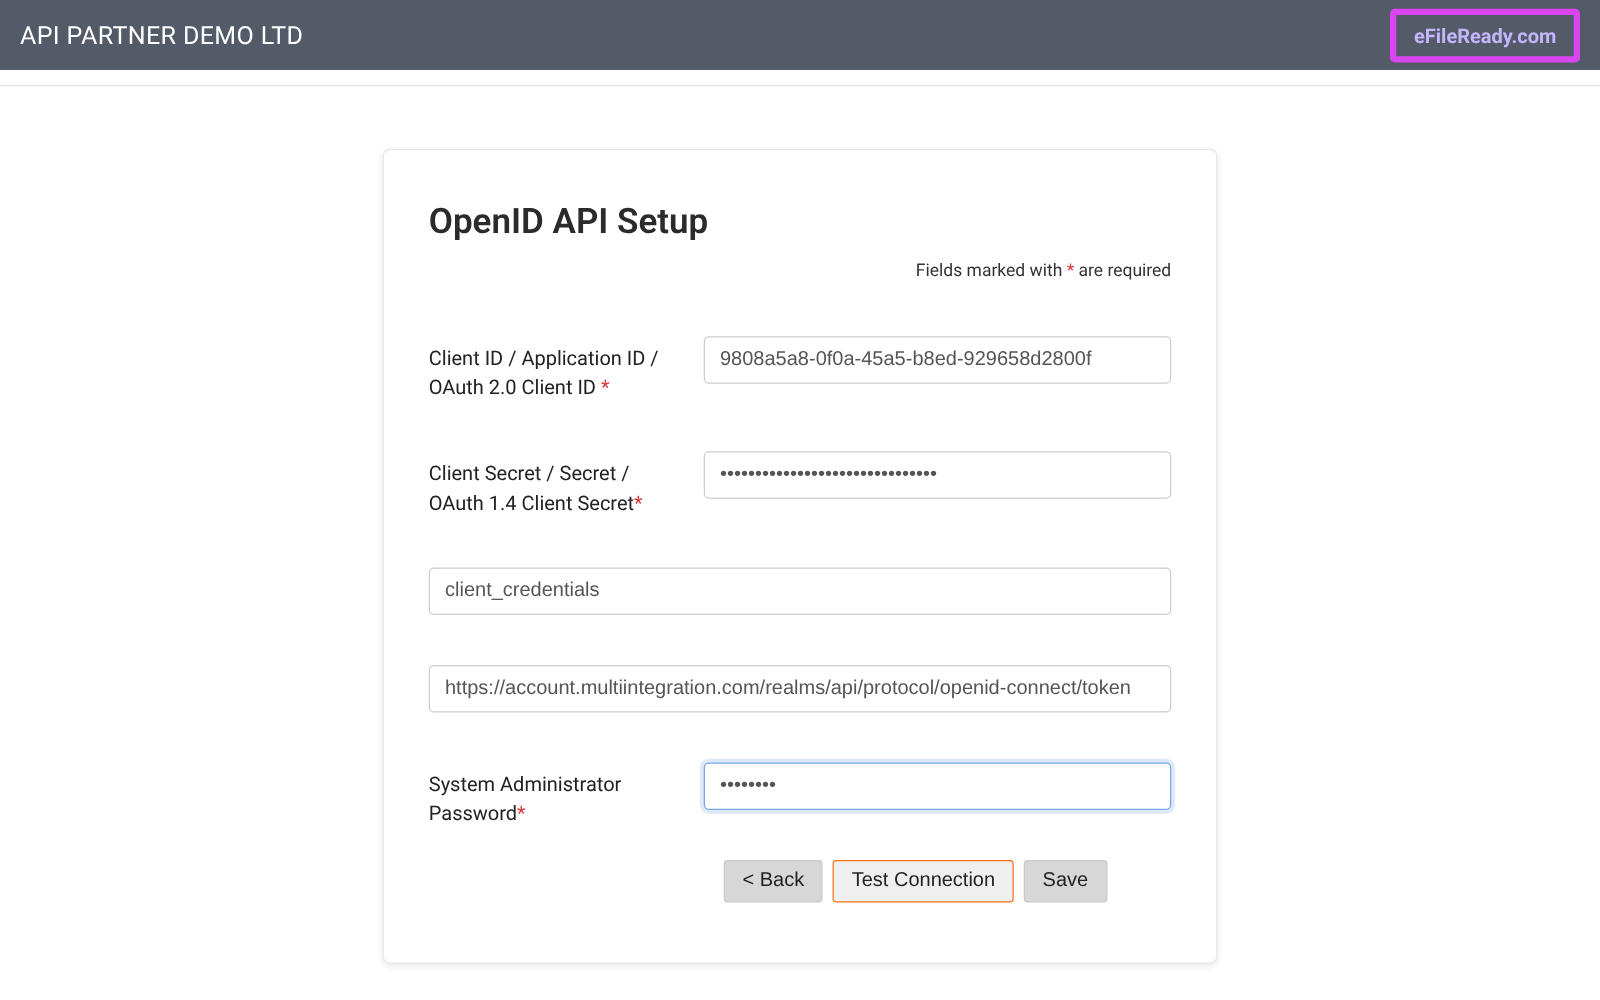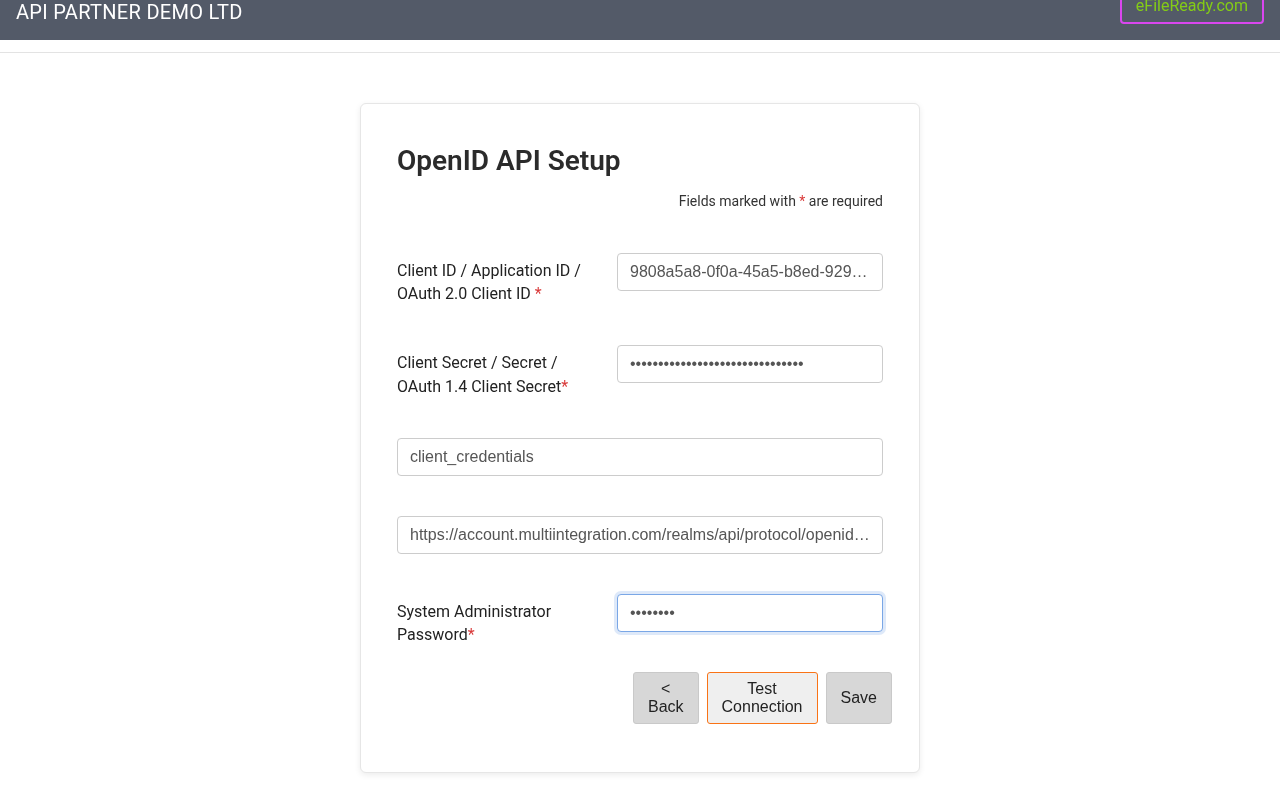"API PARTNER DEMO LTD" .top-bar { align-items: flex-end -> center; height: 40px -> 56px; padding: 16px 16px -> 4px 16px }
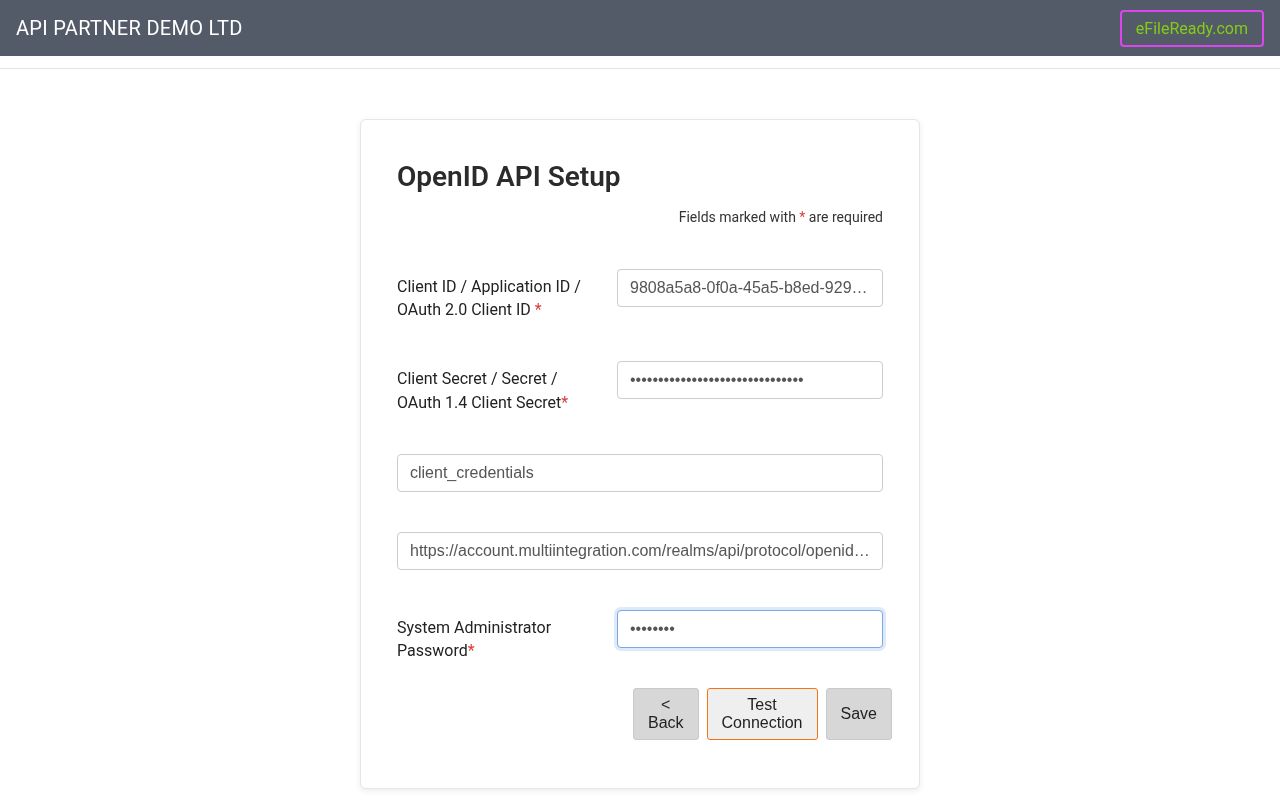"eFileReady.com" .site-link { border: 2px solid #d946ef -> 5px solid #d946ef; color: #84cc16 -> #c4b5fd; font-weight: none -> bold }
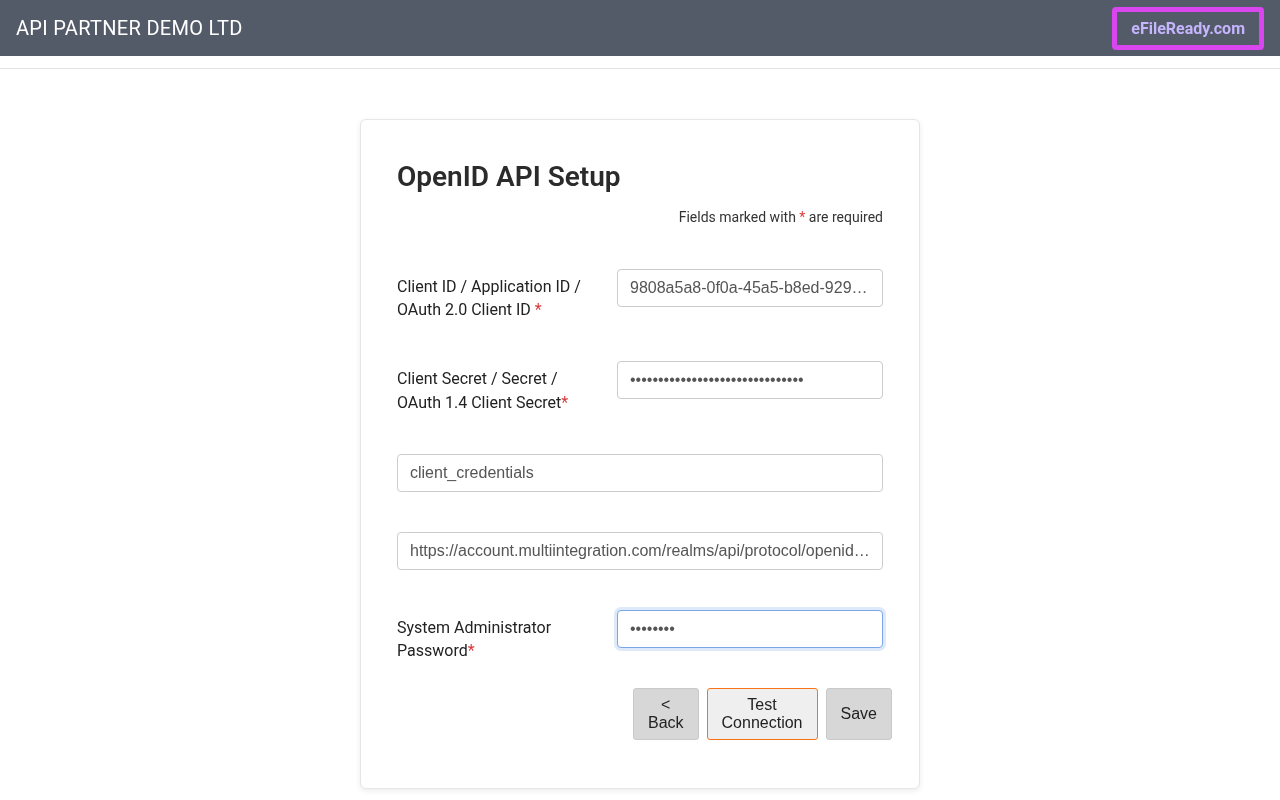"OpenID API Setup" .card { width: 560px -> 668px }
